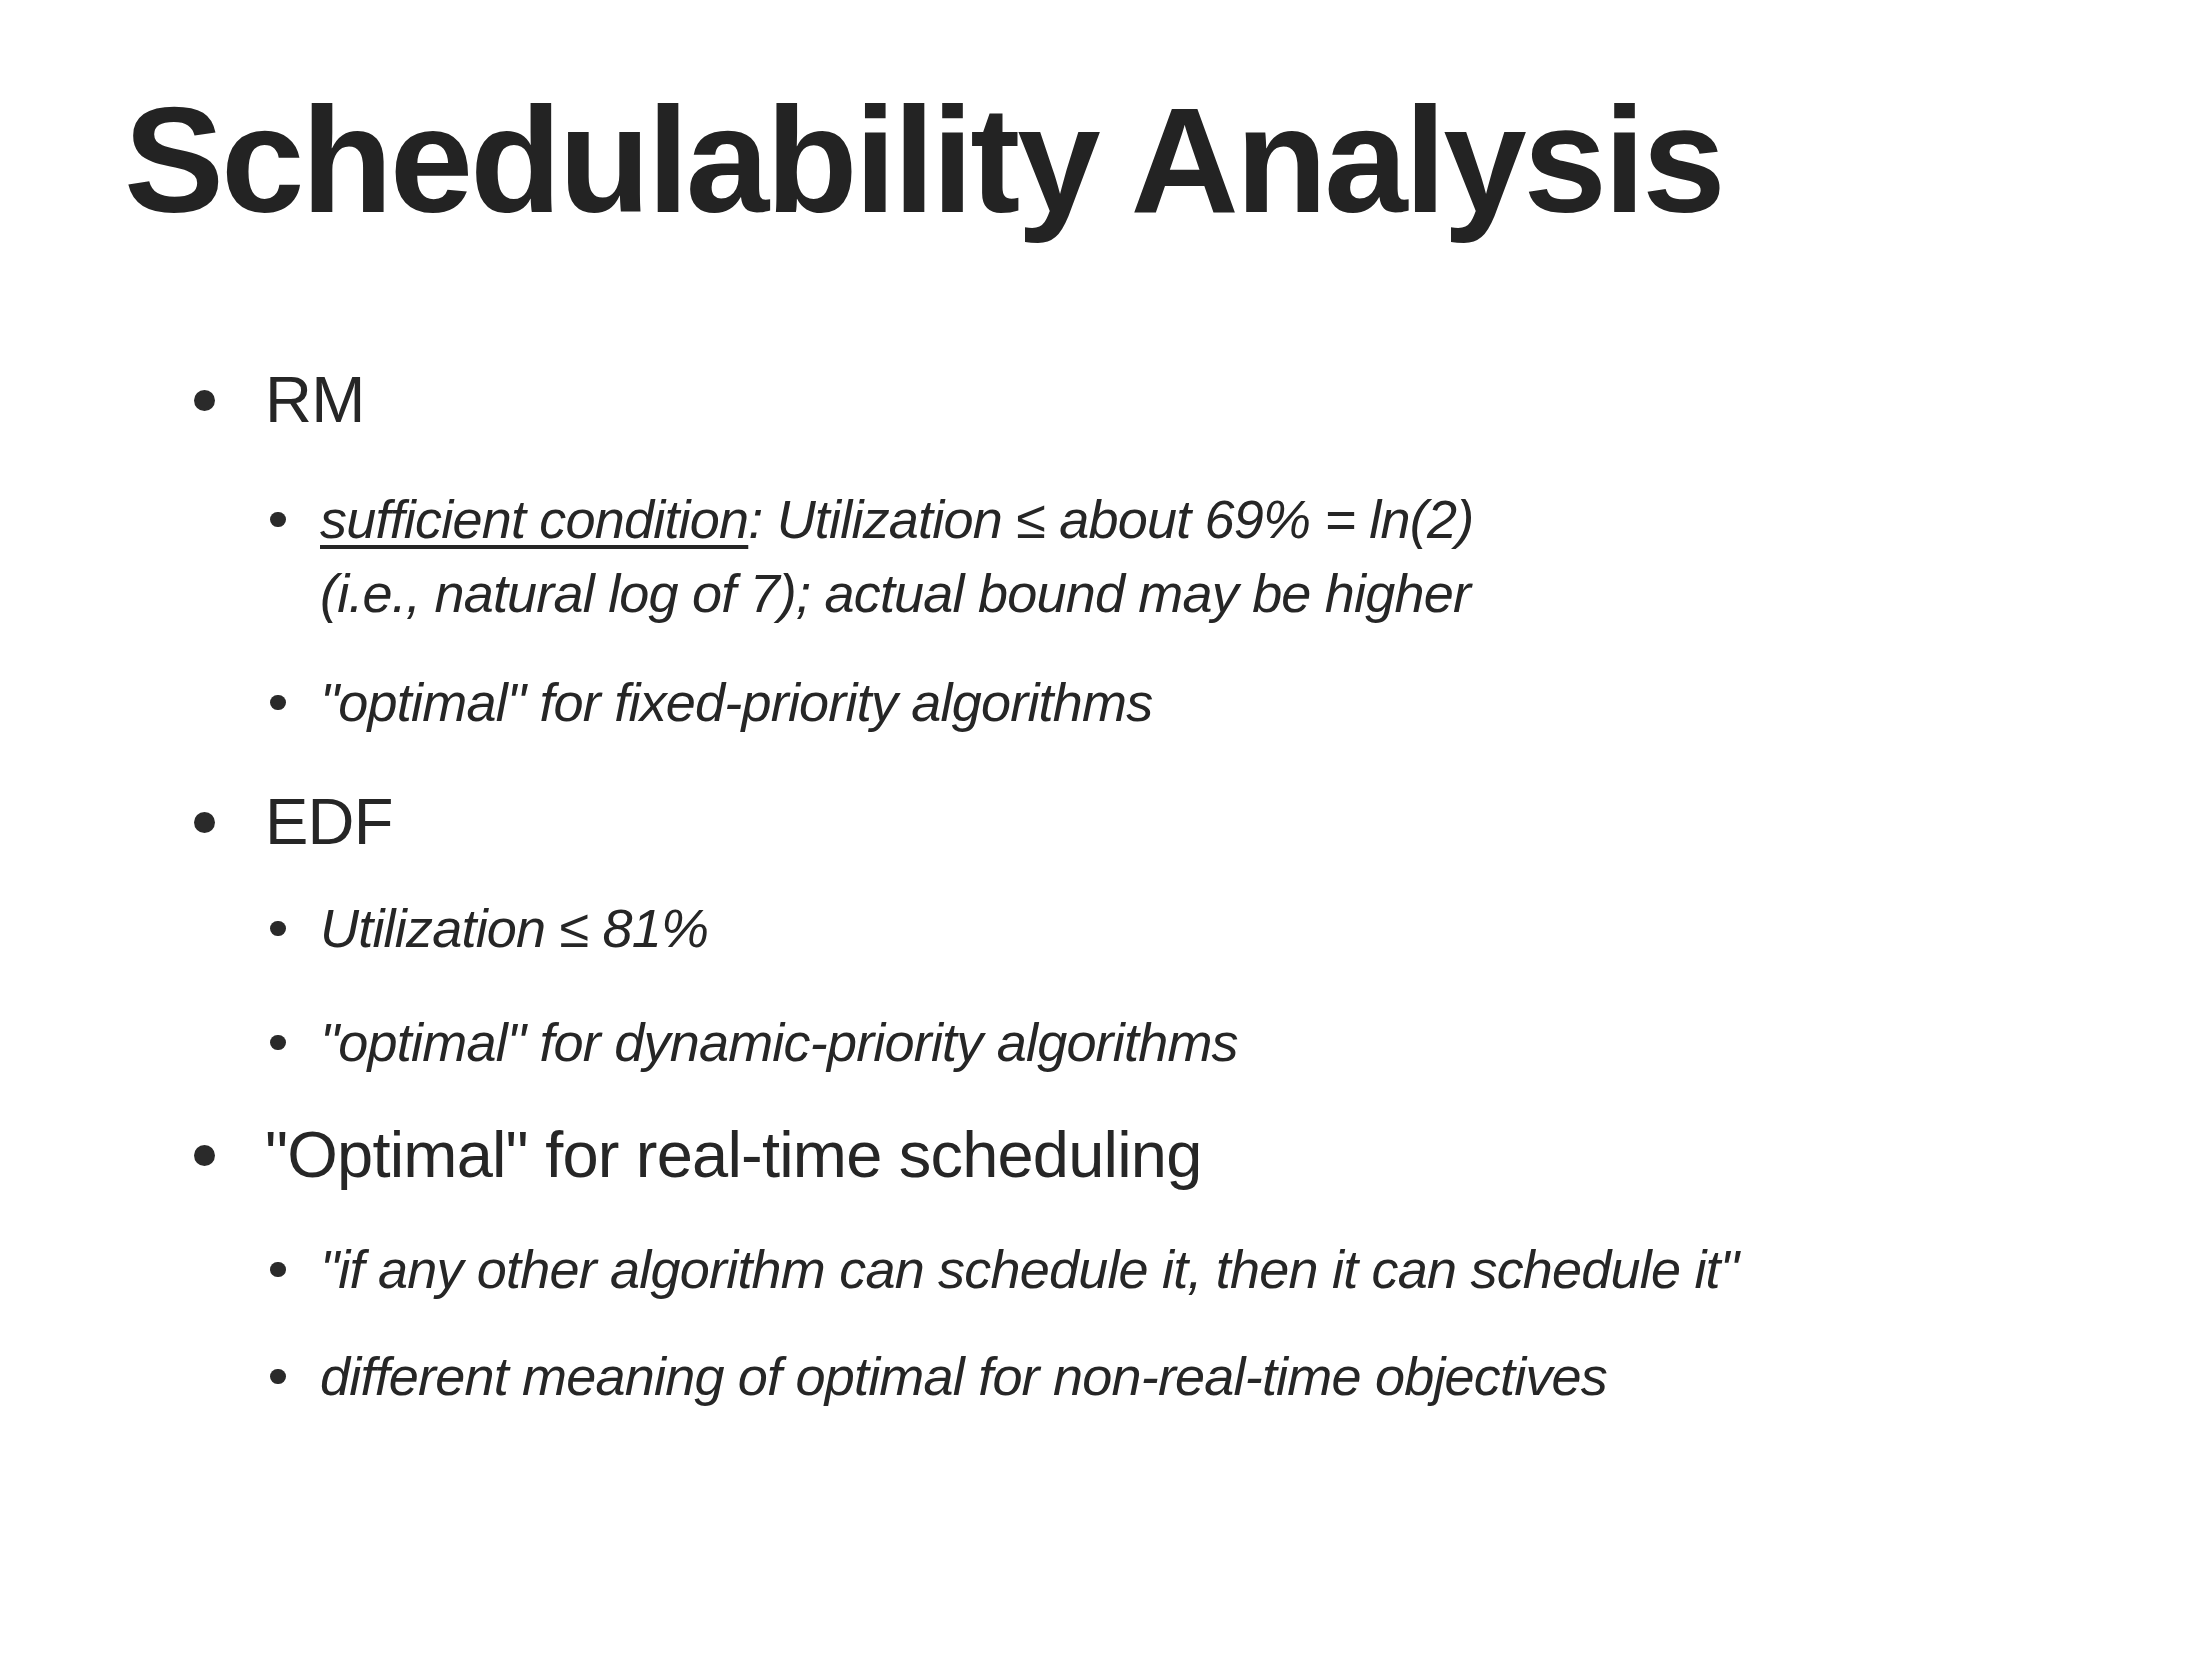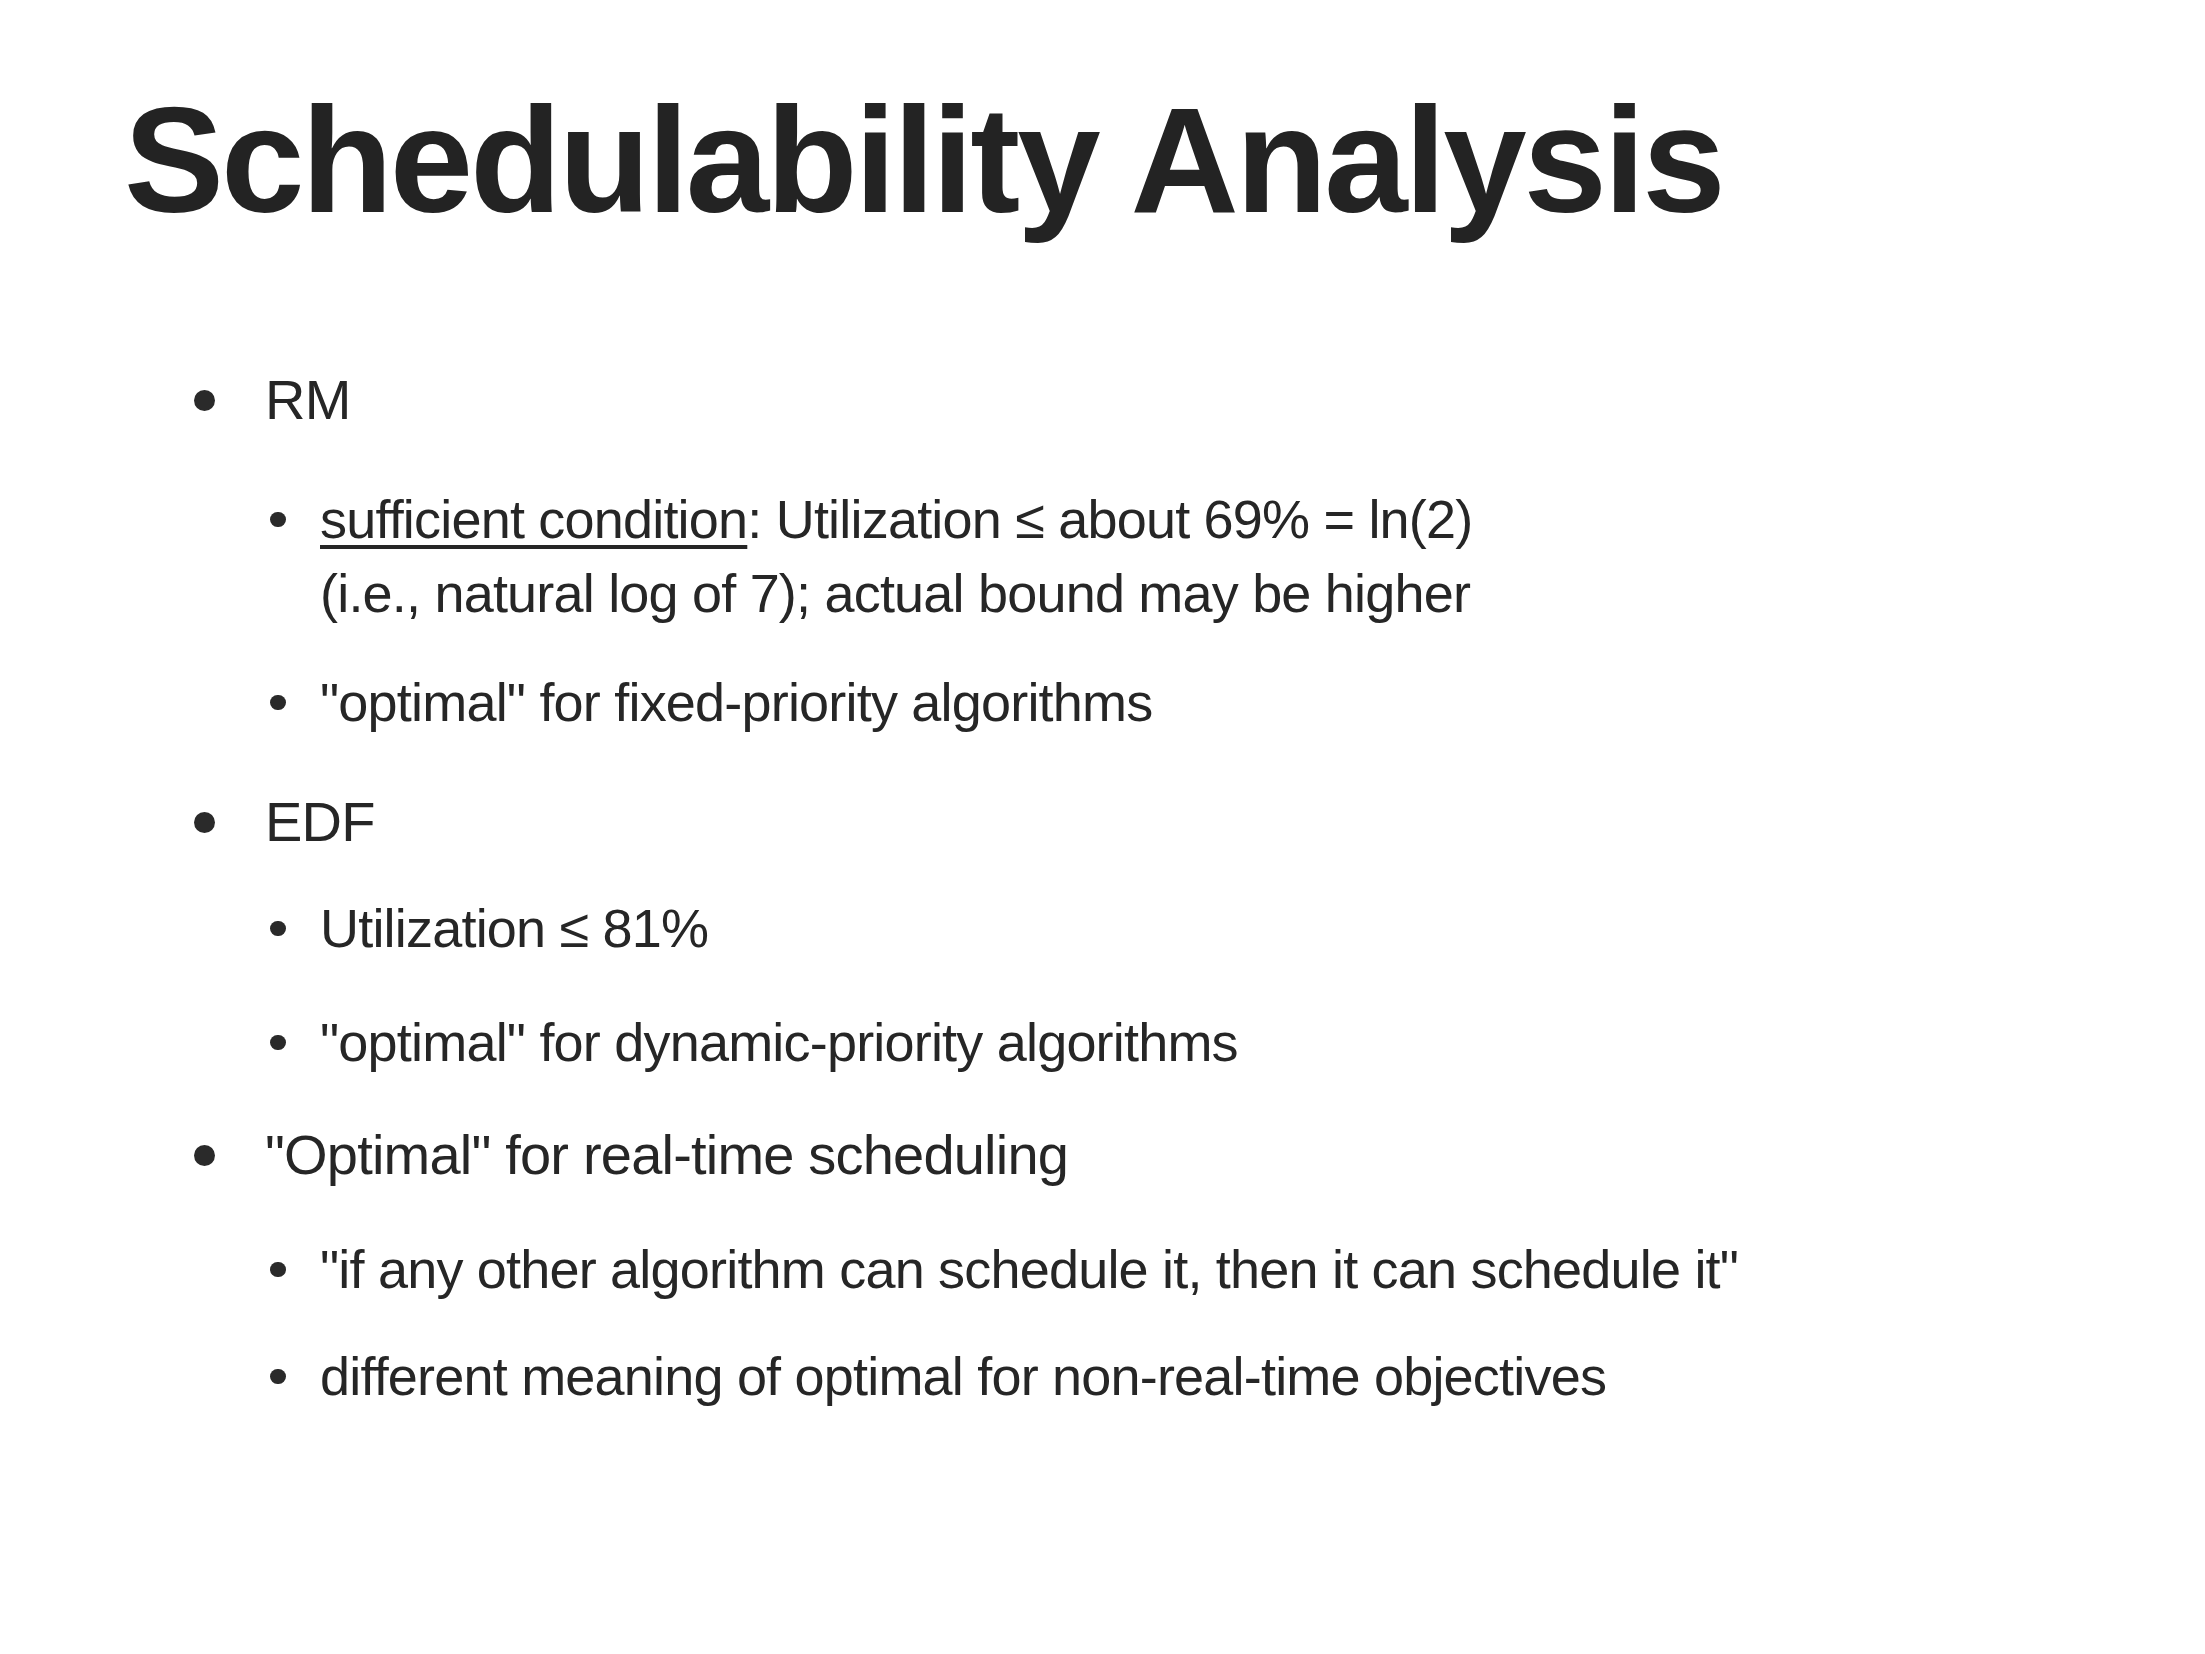"RM" .l1 { font-size: 56px -> 65px }
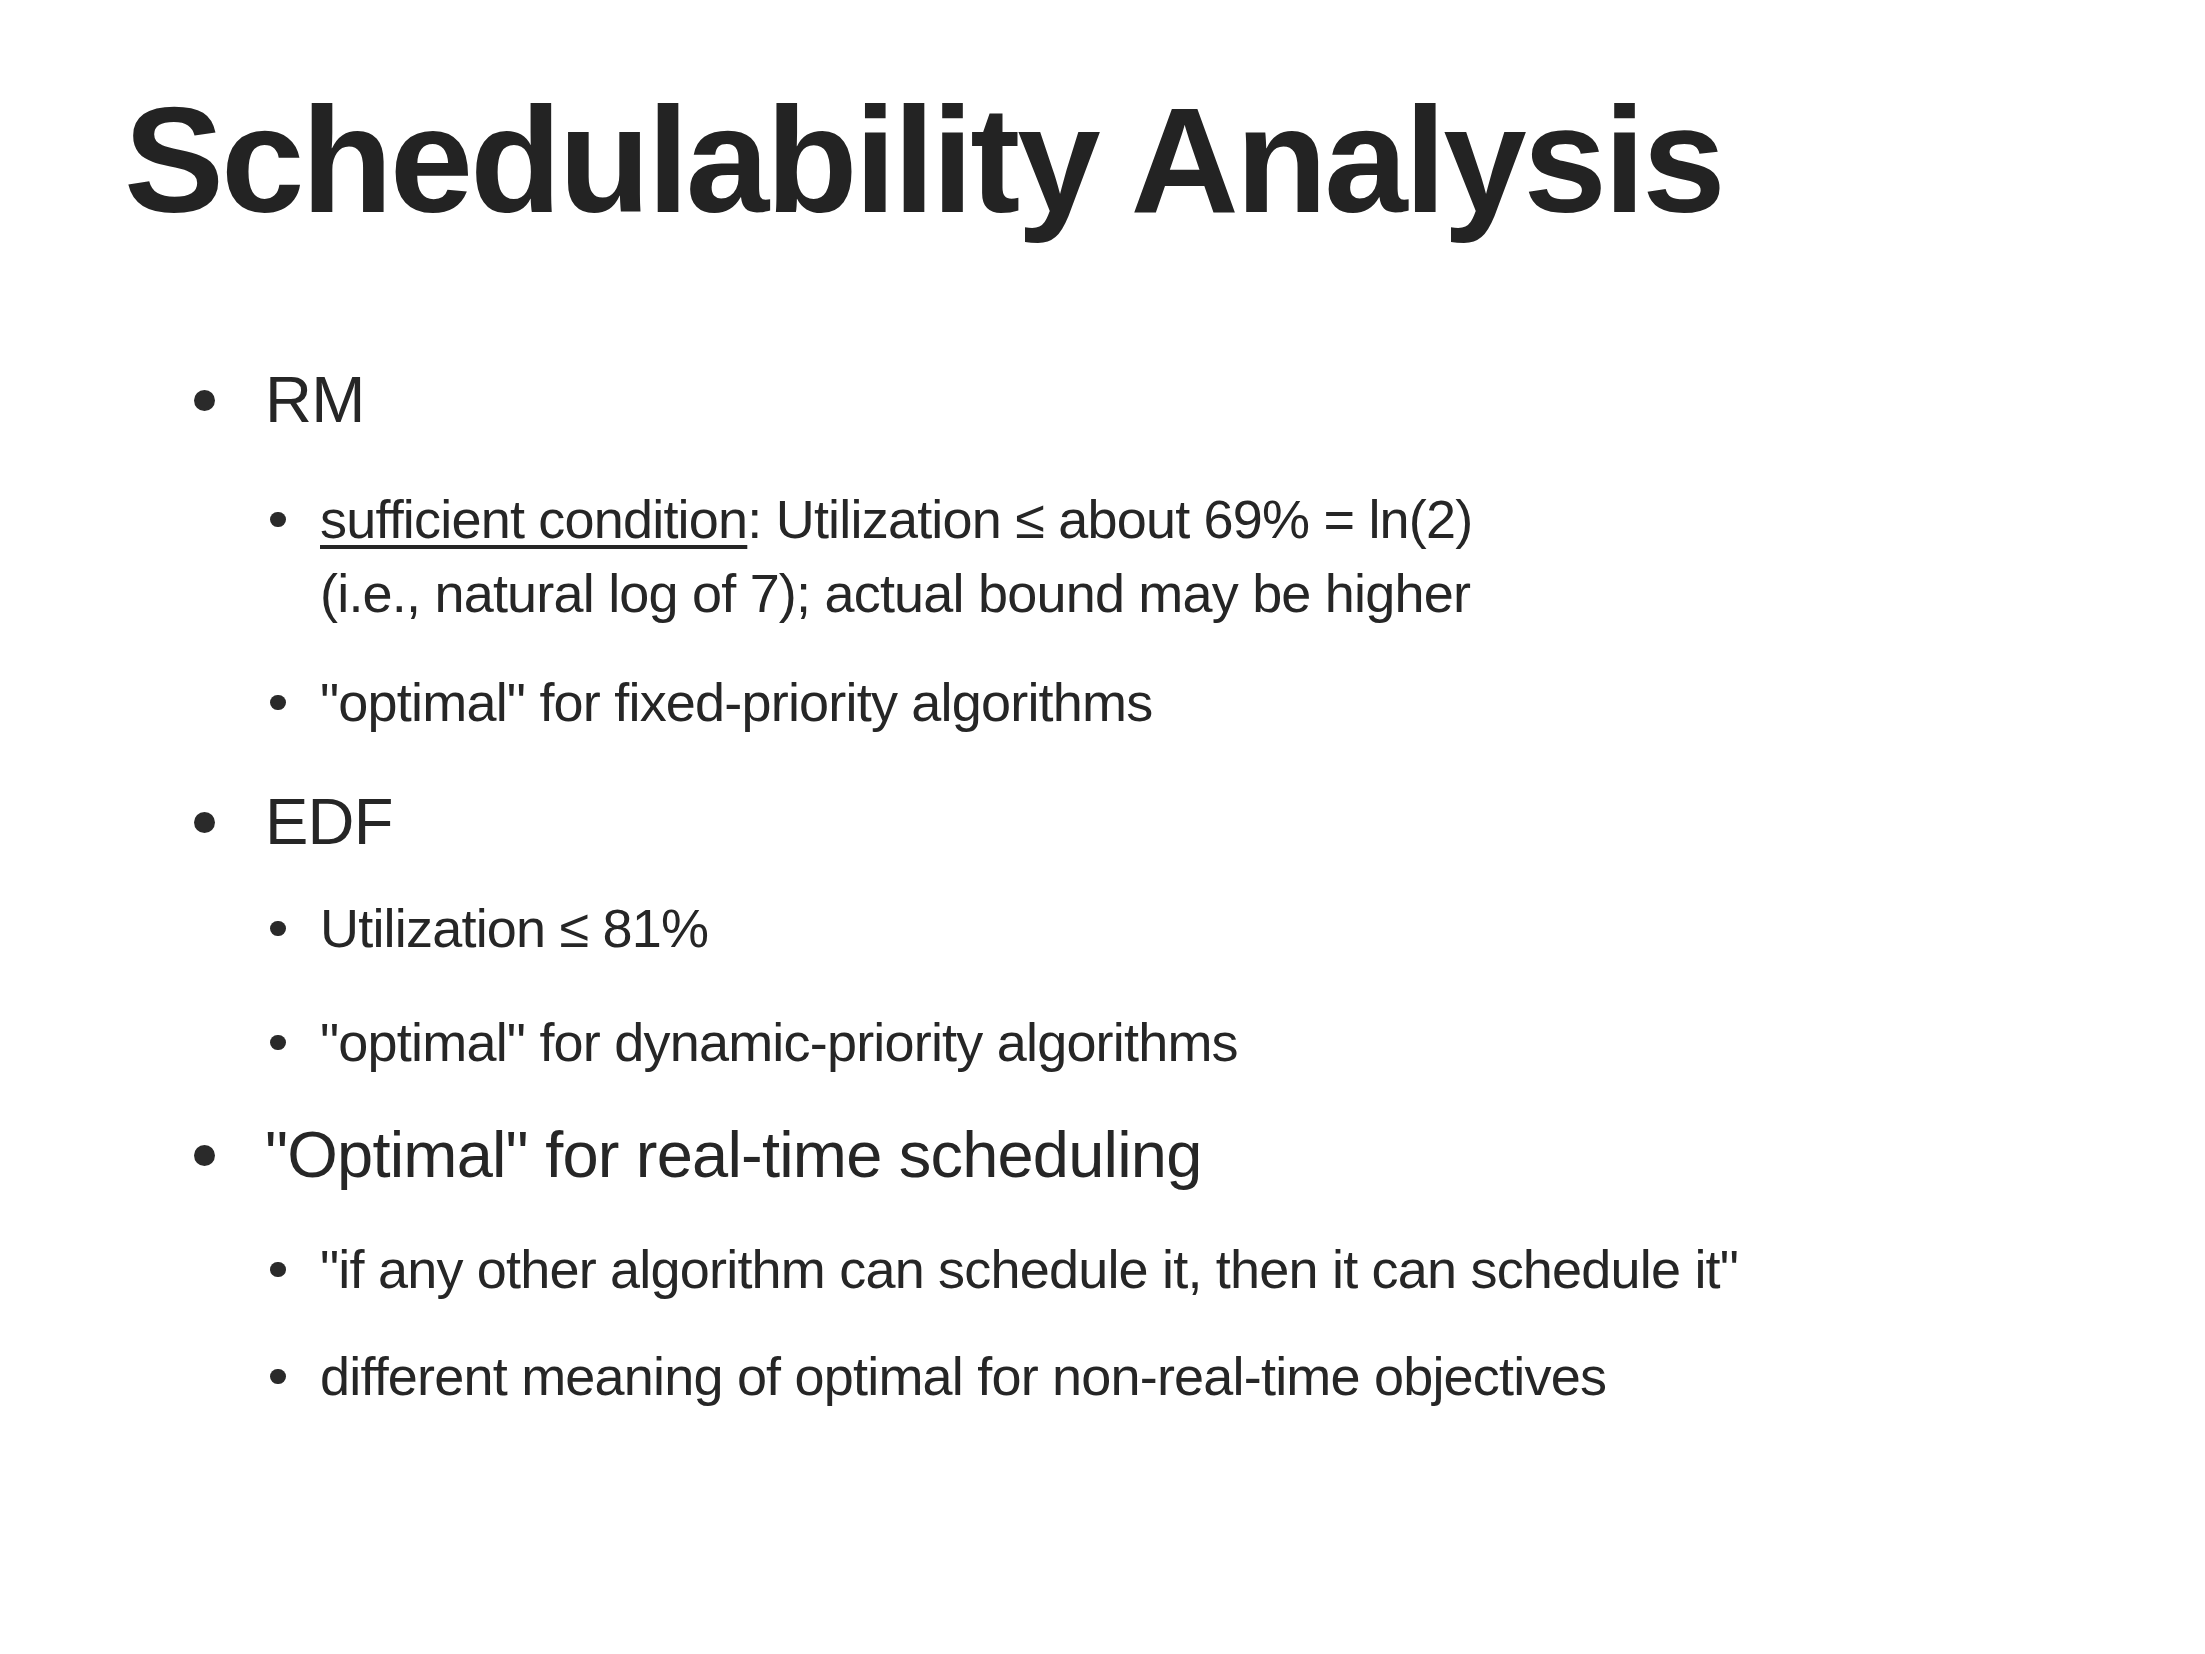"sufficient condition: Utilization ≤" .l2 { font-style: none -> italic }
